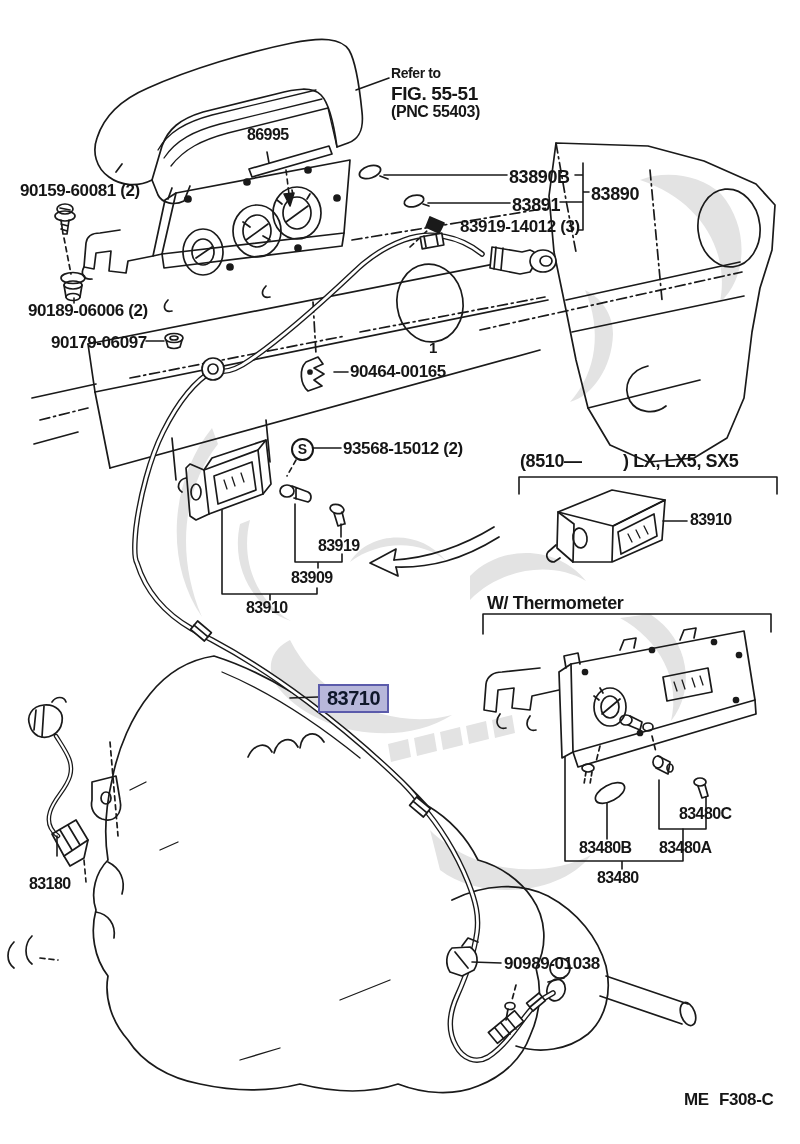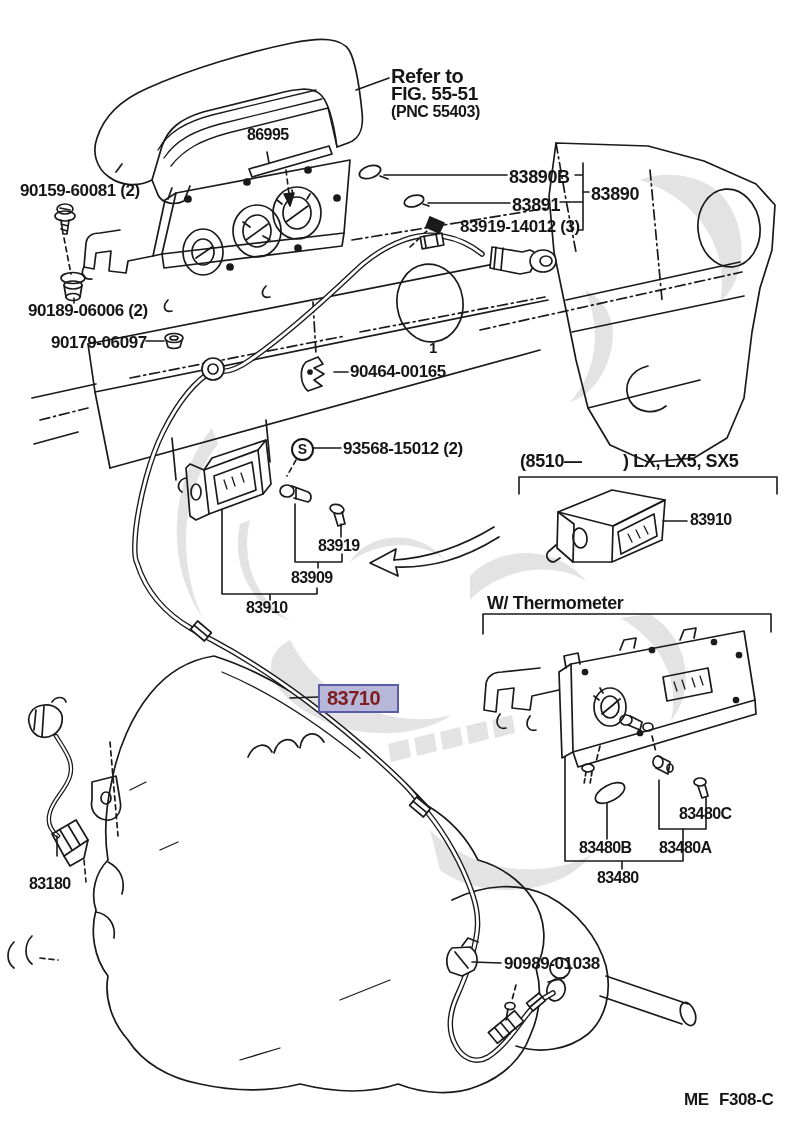"Refer to" .s16 { font-size: 20px -> 14px }
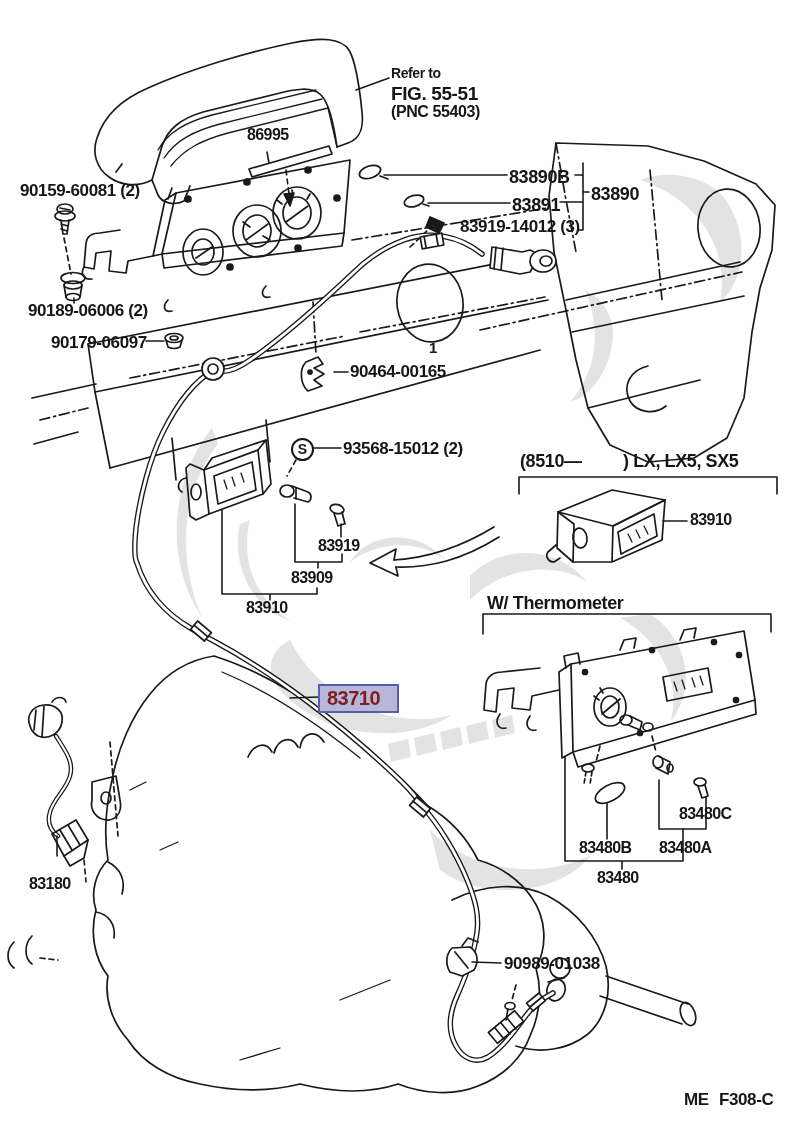"83710" .hl-box { color: #7f1d1d -> #0f172a; padding: 1px 17px 2px 7px -> 1px 7px 2px 7px }
